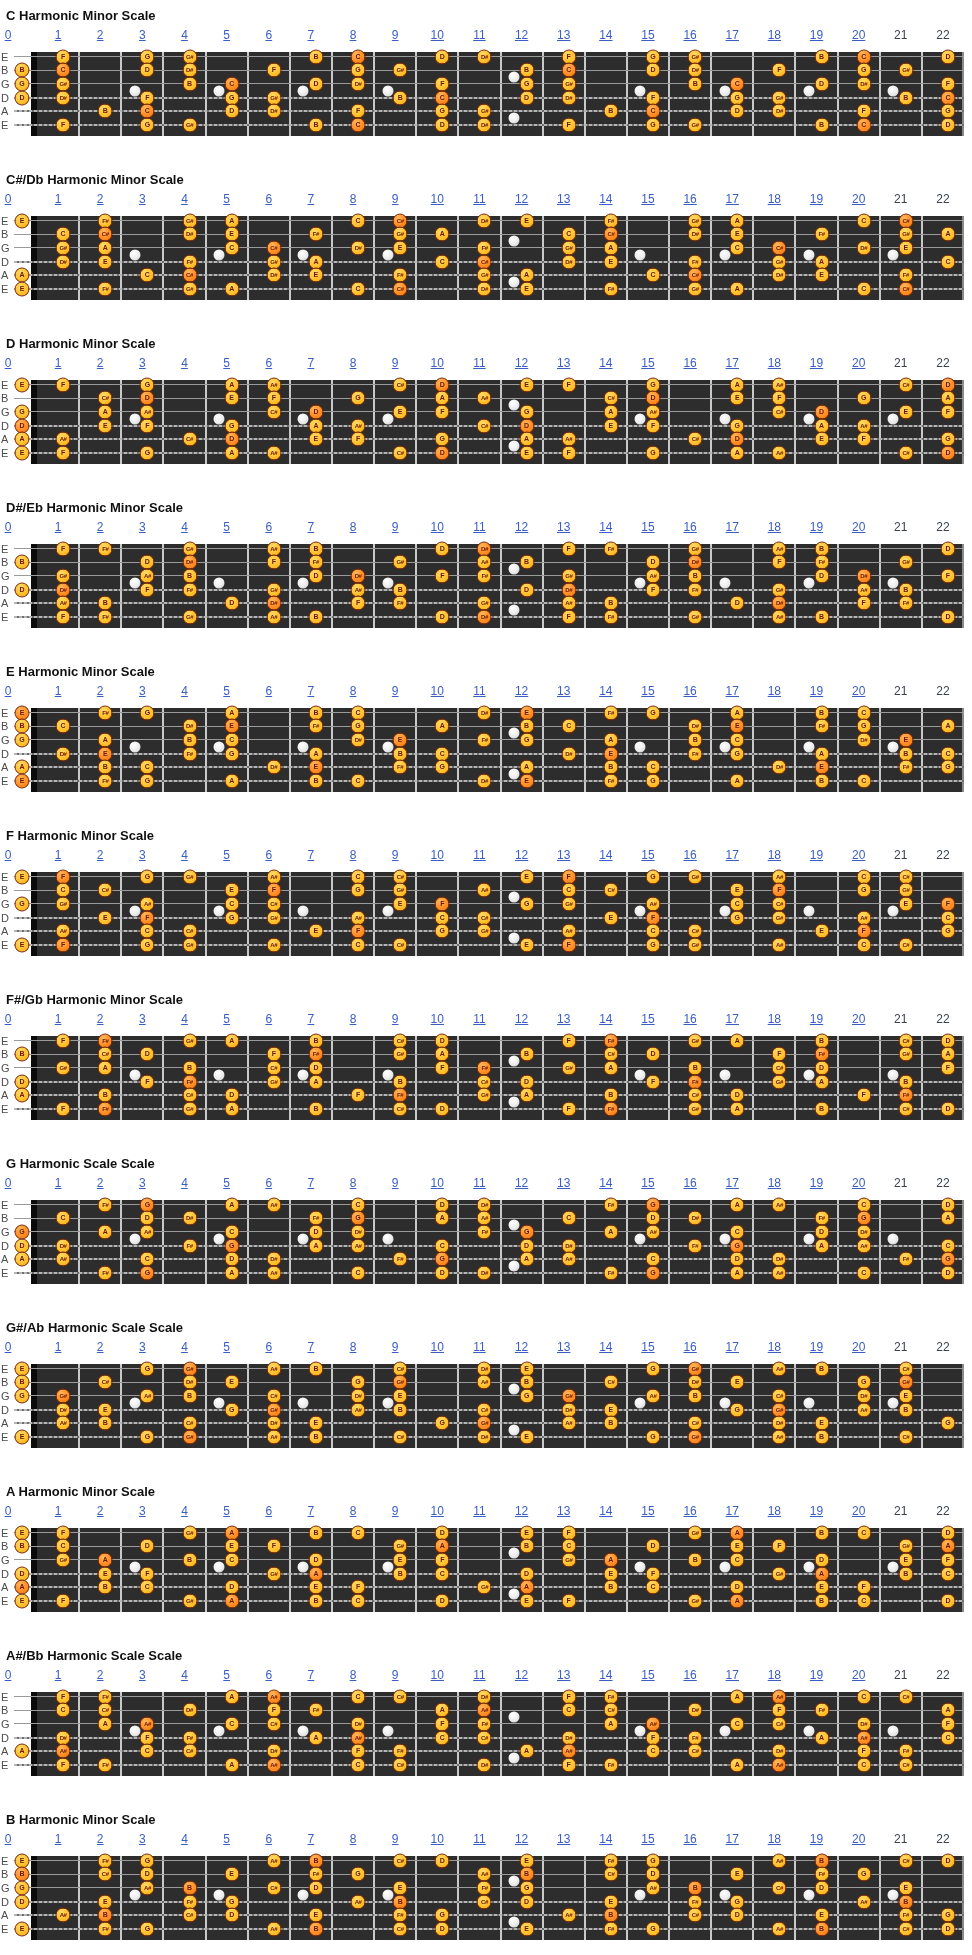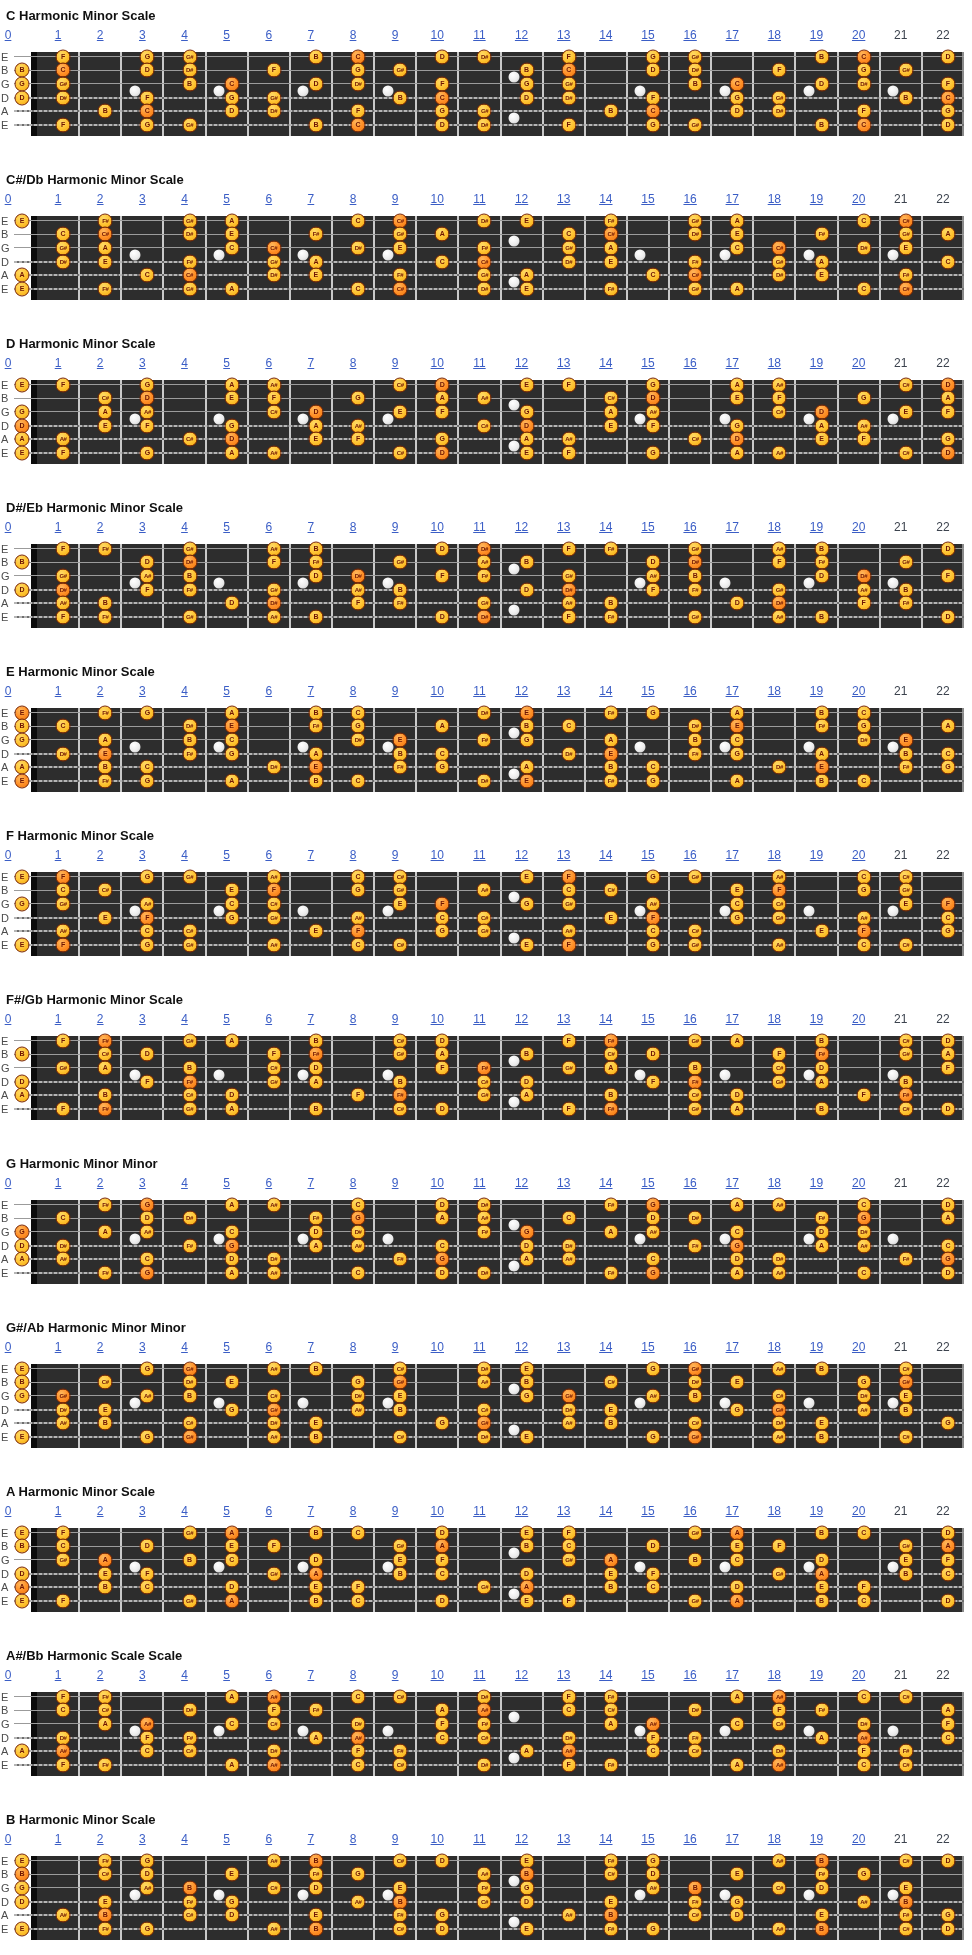"G Harmonic Minor Minor" h2.scale-title { text: Minor Minor -> Scale Scale }
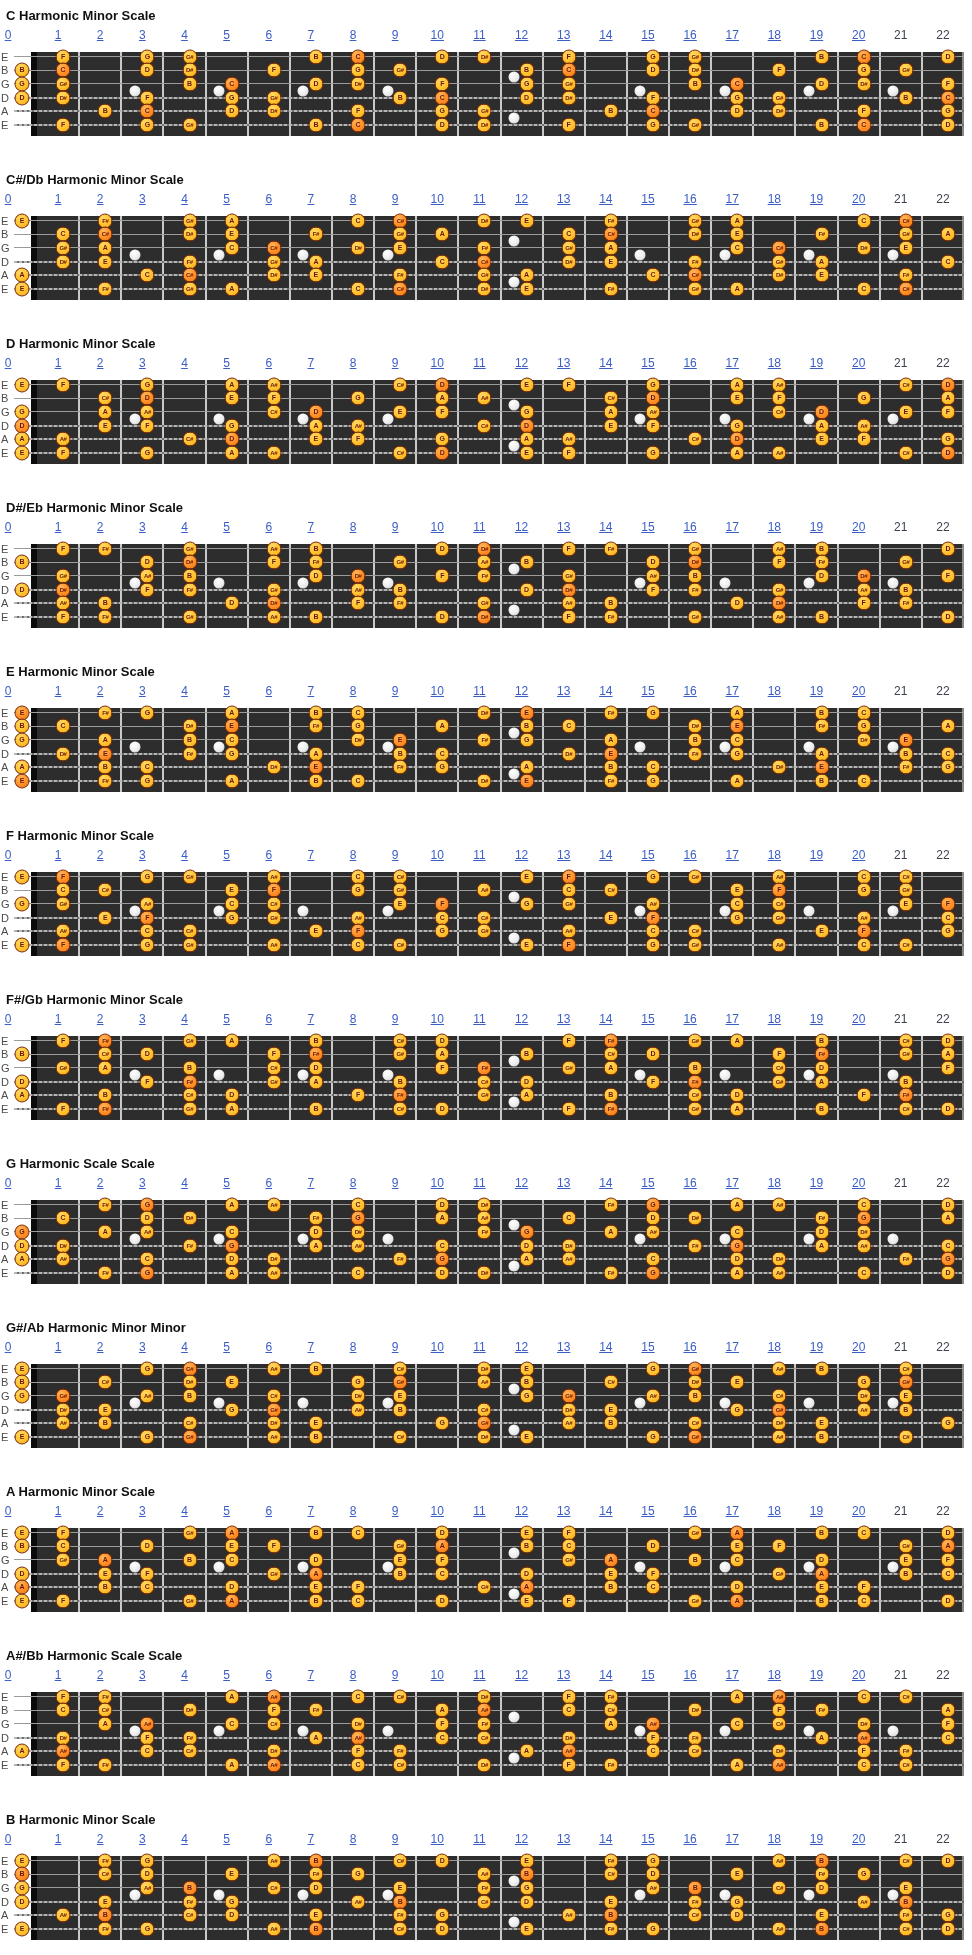"G#/Ab Harmonic Minor Minor" h2.scale-title { text: Minor Minor -> Scale Scale }
